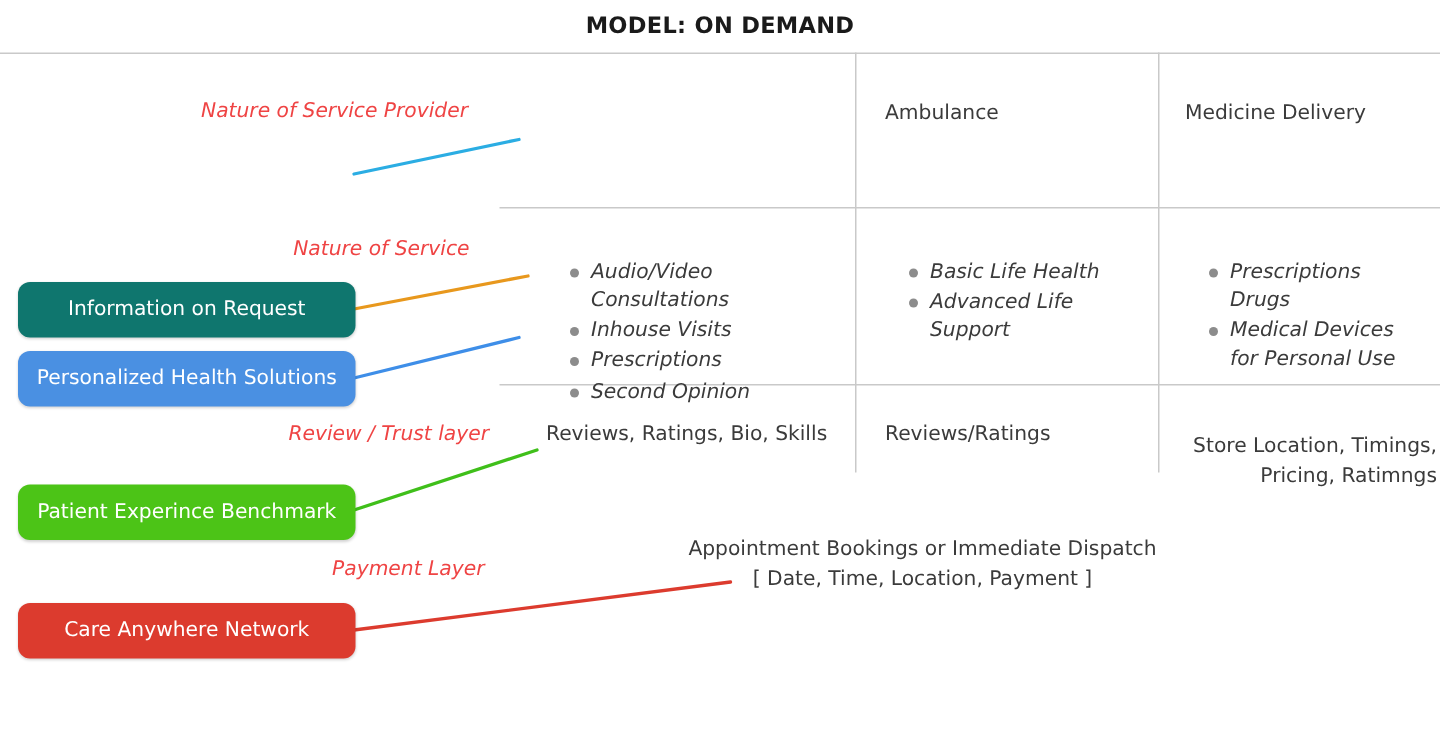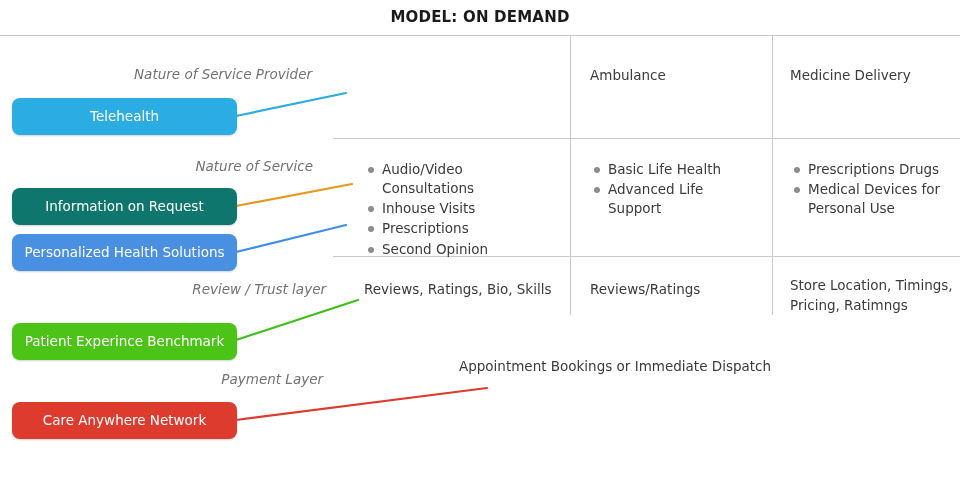"Nature of Service Provider" .stage-label { color: #737373 -> #ef4444 }
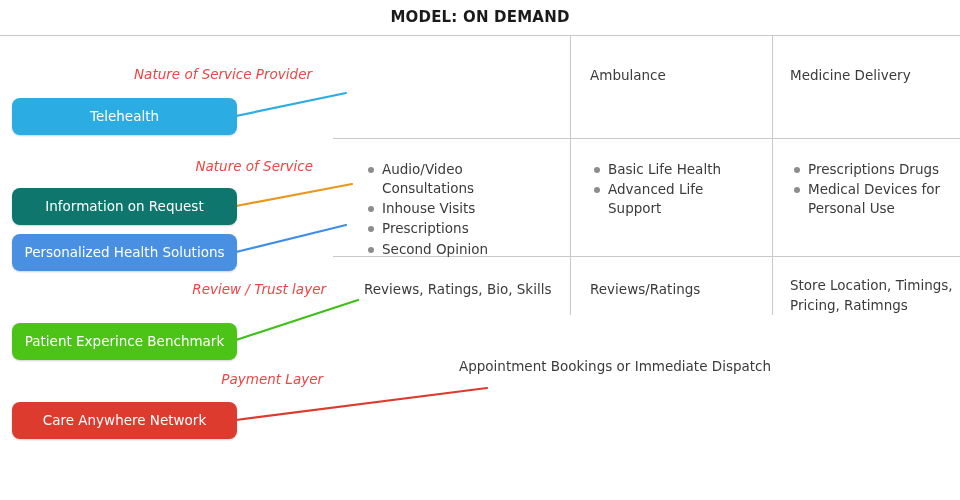"Telehealth" div.pill { html: <div> <span>Telehealth</span> </div> -> none }
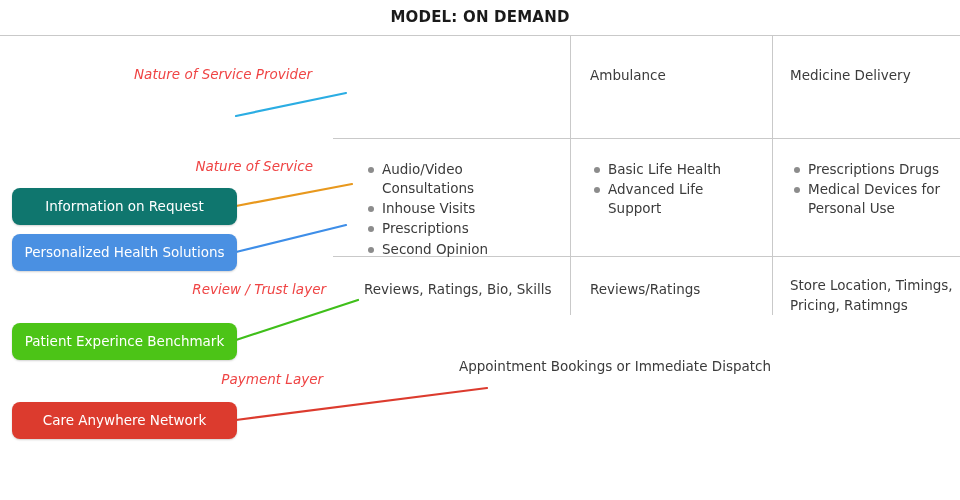"Audio/Video Consultations" ul.bullets { font-style: none -> italic; margin: 4px -> 16px }
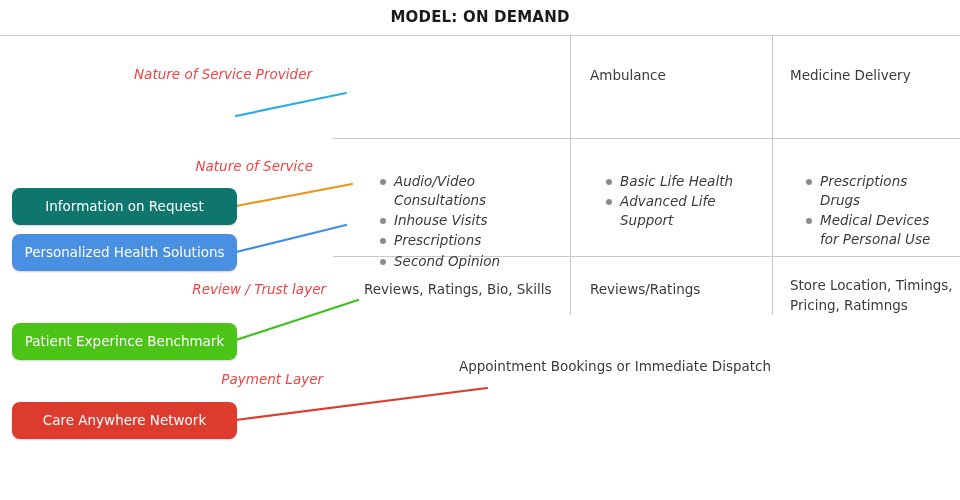"Store Location, Timings, Pricing," div.cell { text-align: none -> right; top: 276px -> 288px }
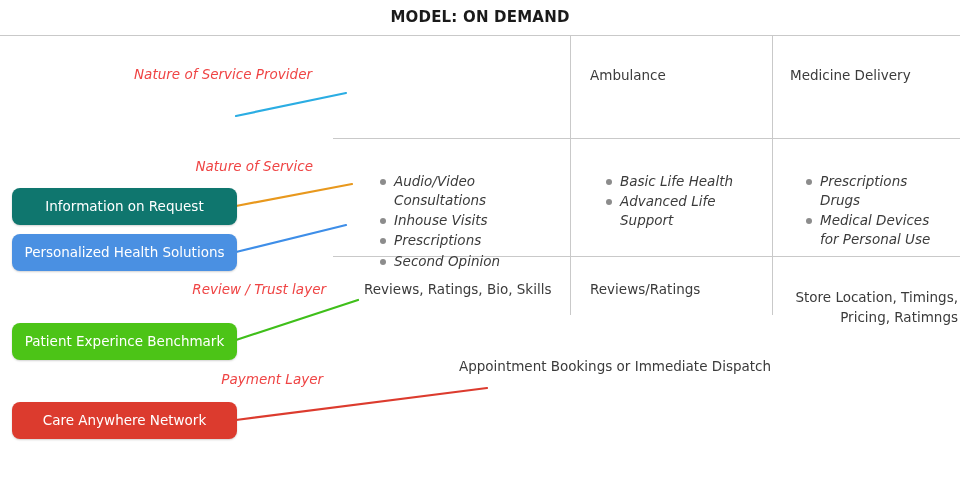"[ Date, Time, Location, Payment" span.line2 { html: none -> <span>[ Date, Time, Location, Payment ]</span> }
